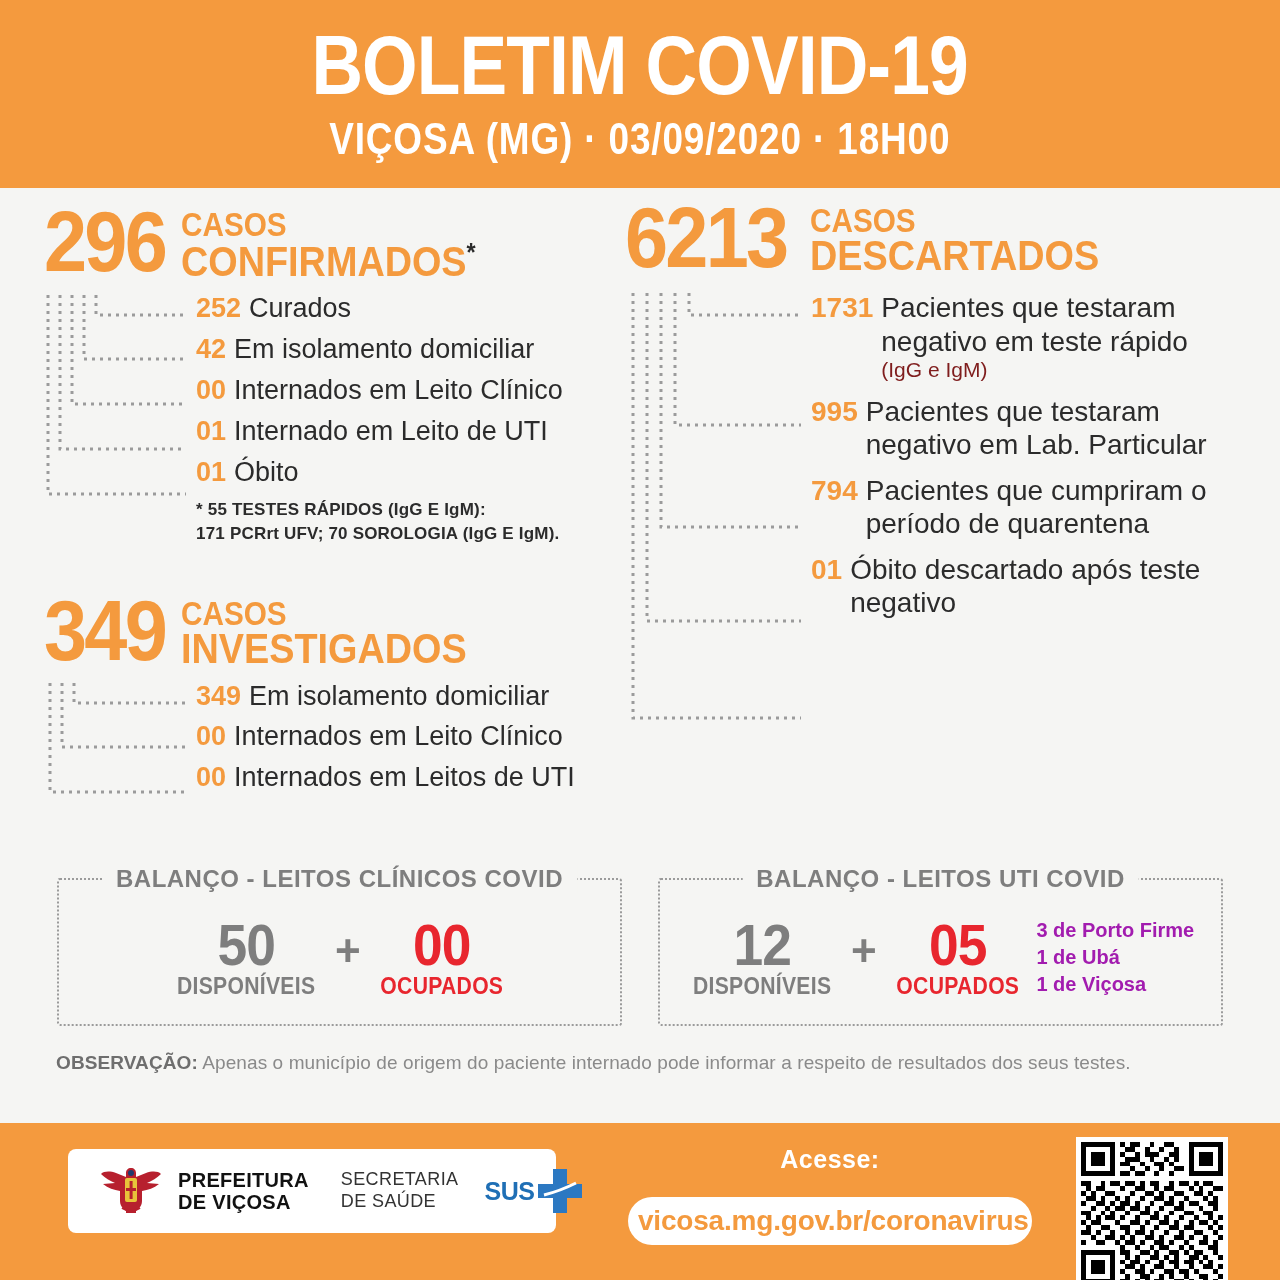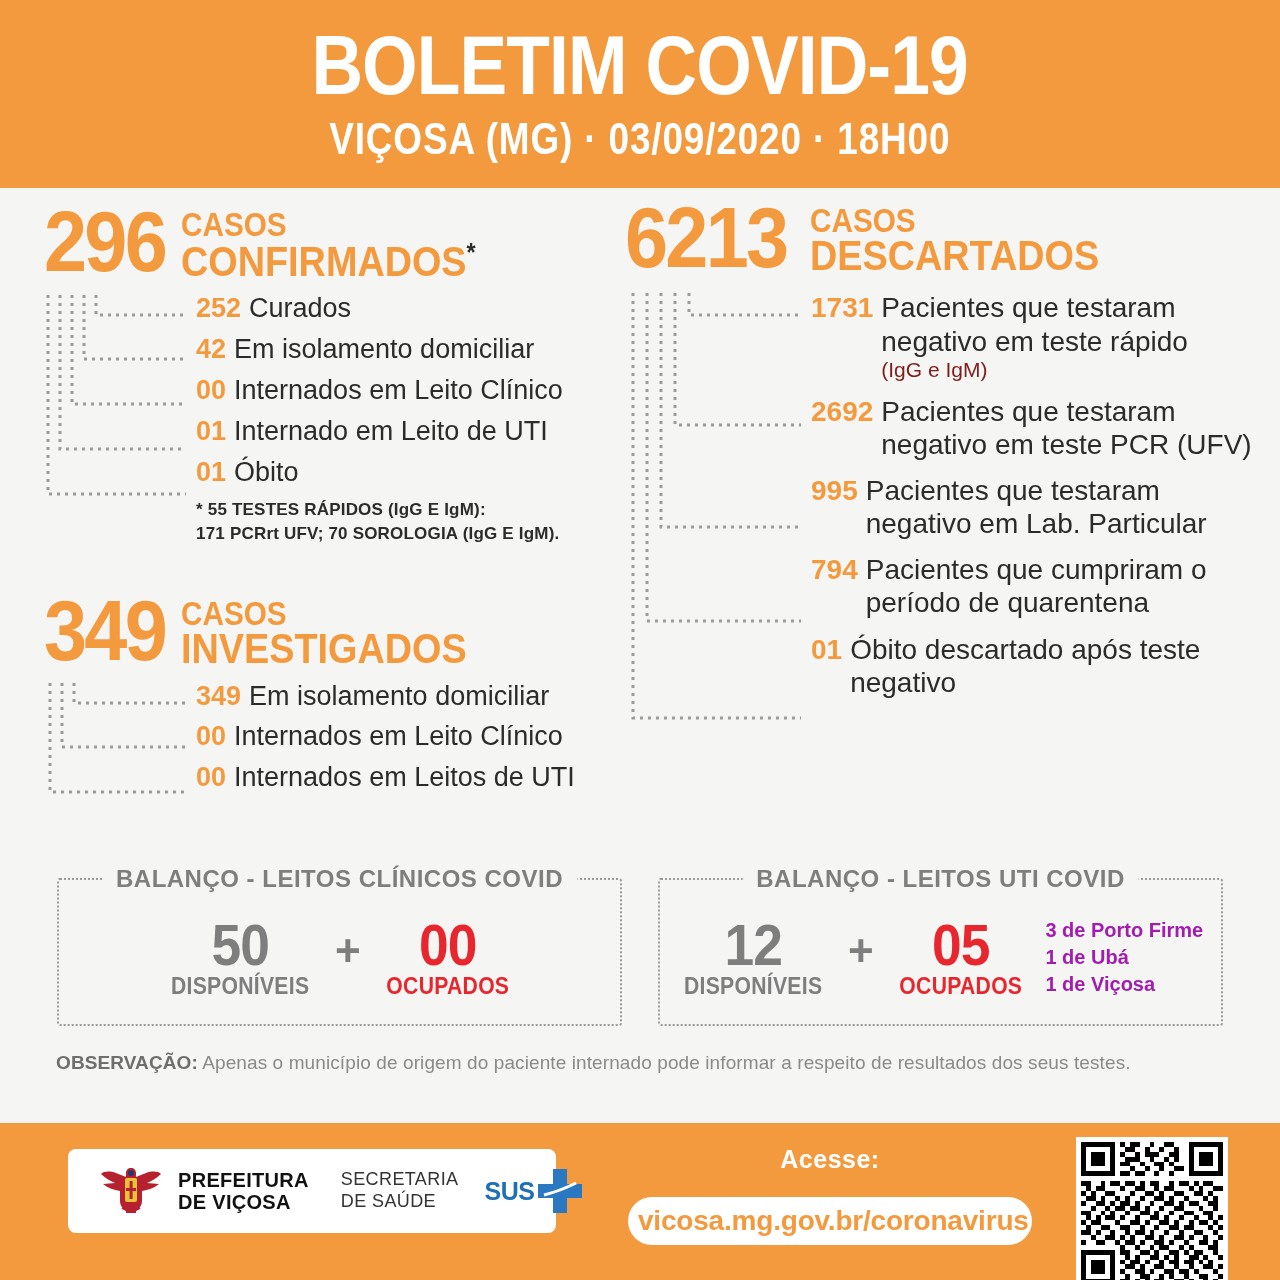"2692" div.row { html: <div> <span>2692</span> <span>Pacientes que testaram negativo em teste PCR (UFV)</span> </div> -> none }
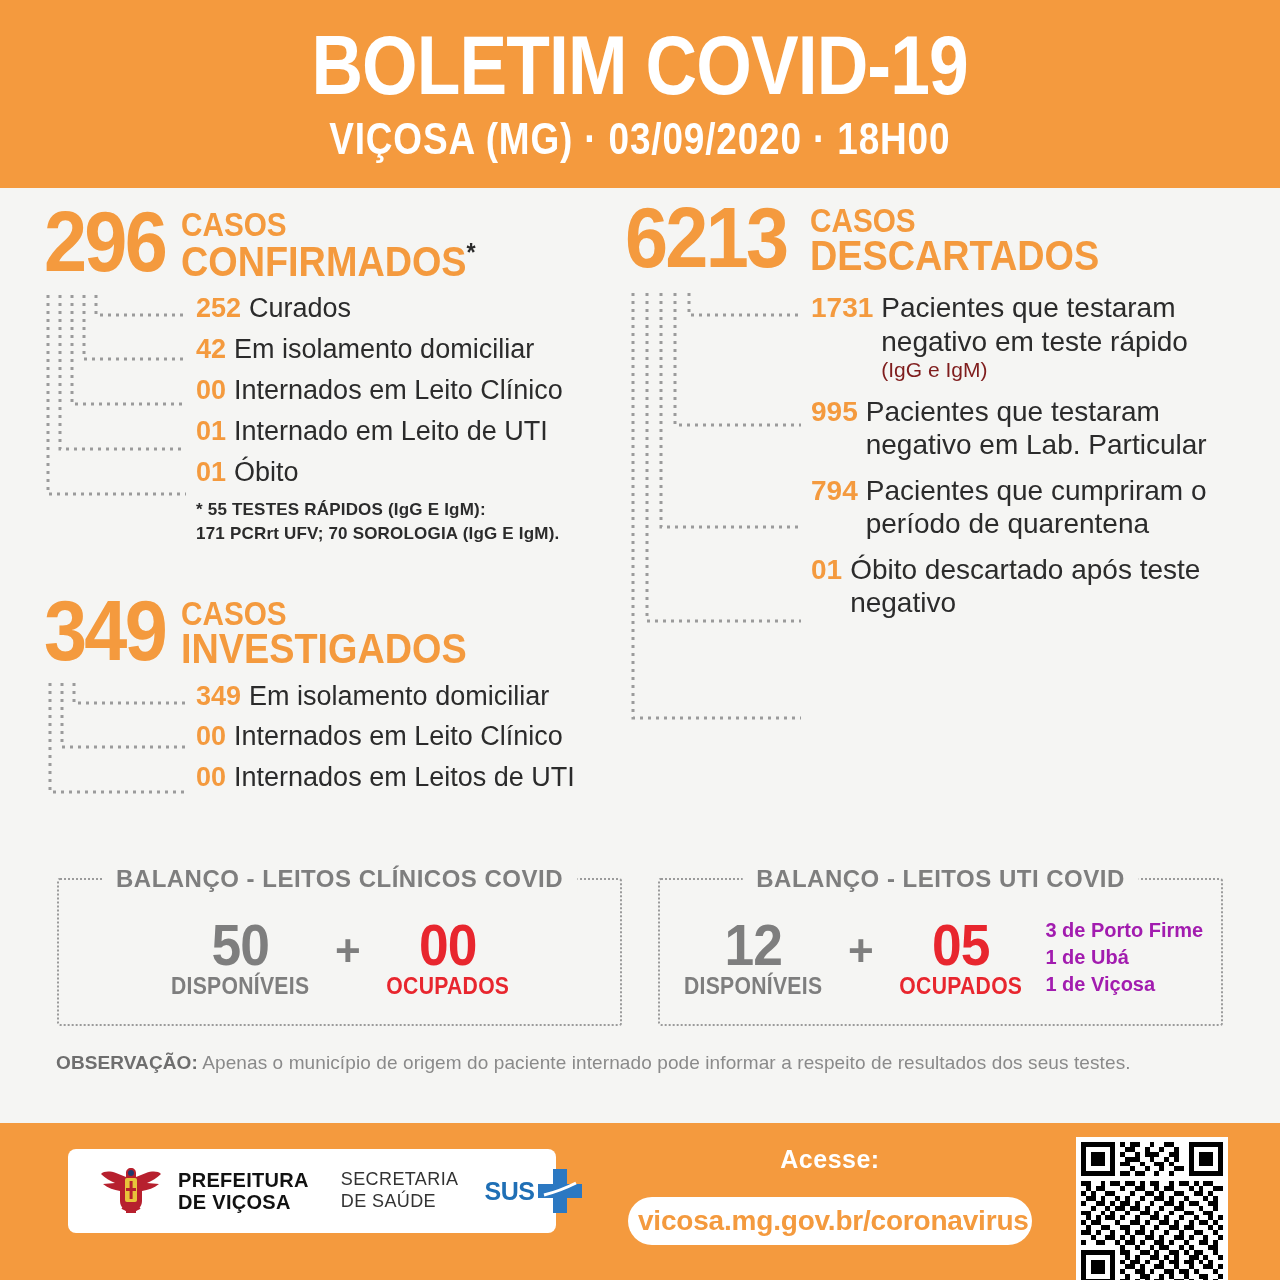"50" .bal-inner { gap: 18px -> 12px }
